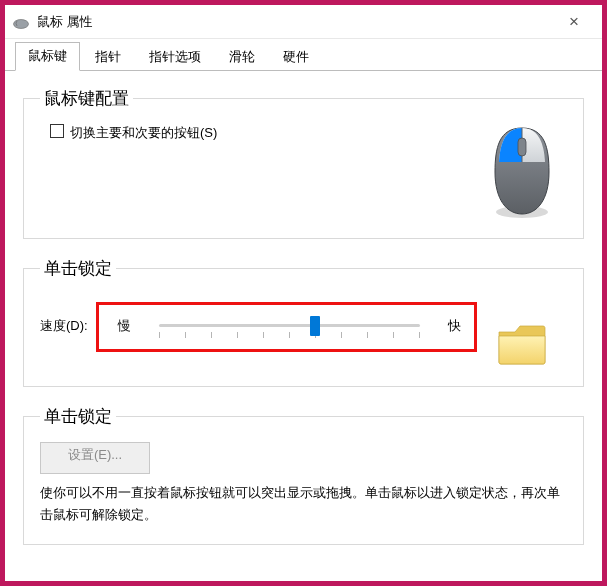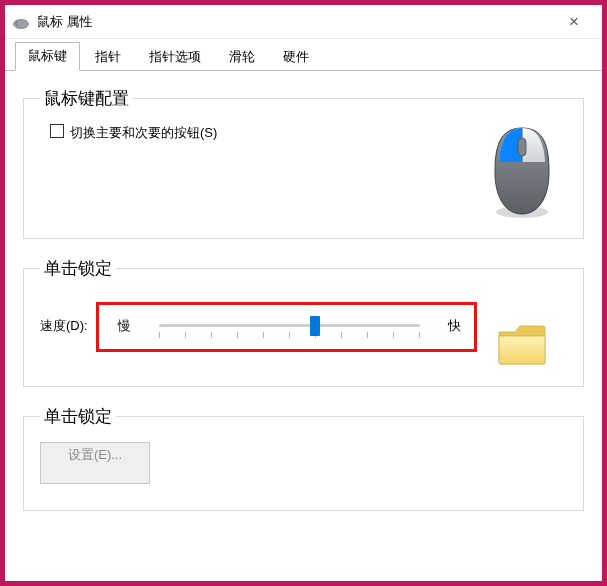"设置(E)..." .btn { height: 42px -> 32px }
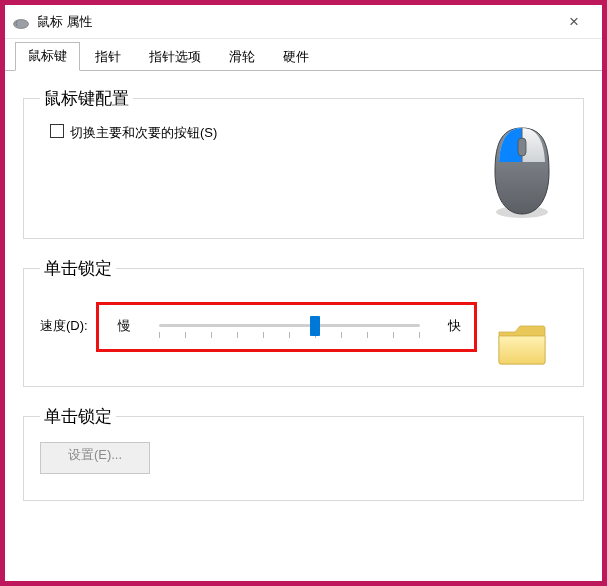"使你可以不用一直按着鼠标按钮就可以突出显示或拖拽。单击鼠标以进入锁定状态，再次单" div.group3-desc { html: none -> <div>使你可以不用一直按着鼠标按钮就可以突出显示或拖拽。单击鼠标以进入锁定状态，再次单击鼠标可解除锁定。</div> }
